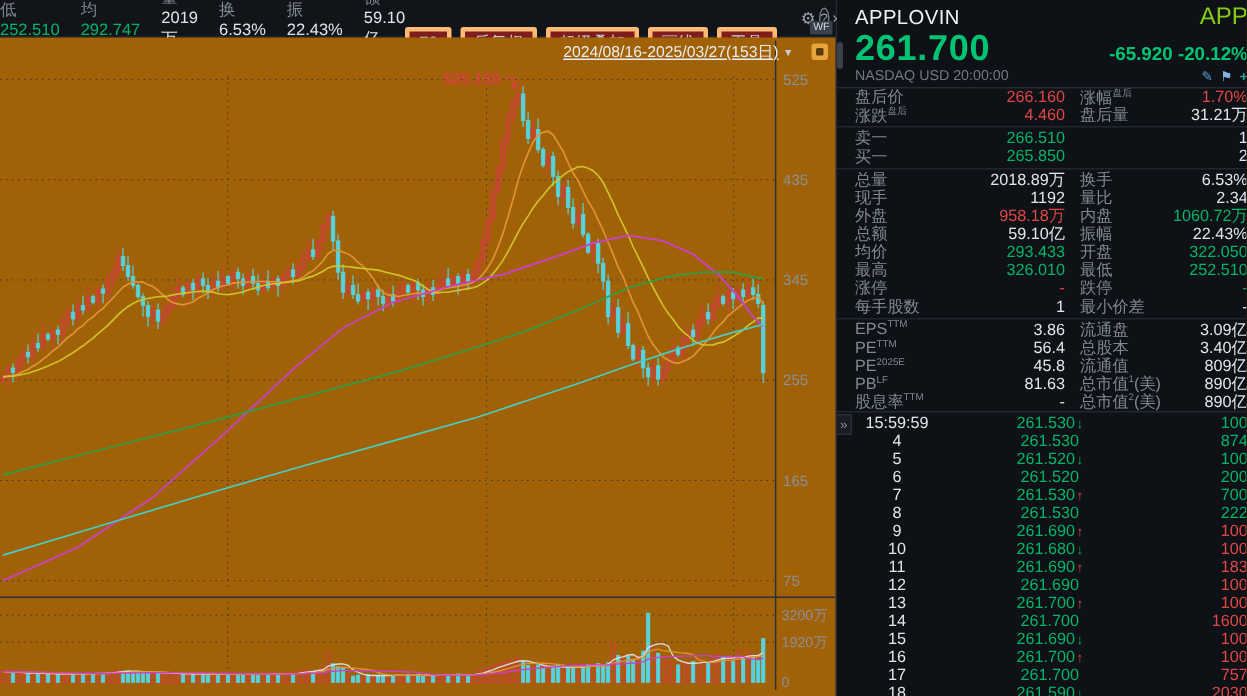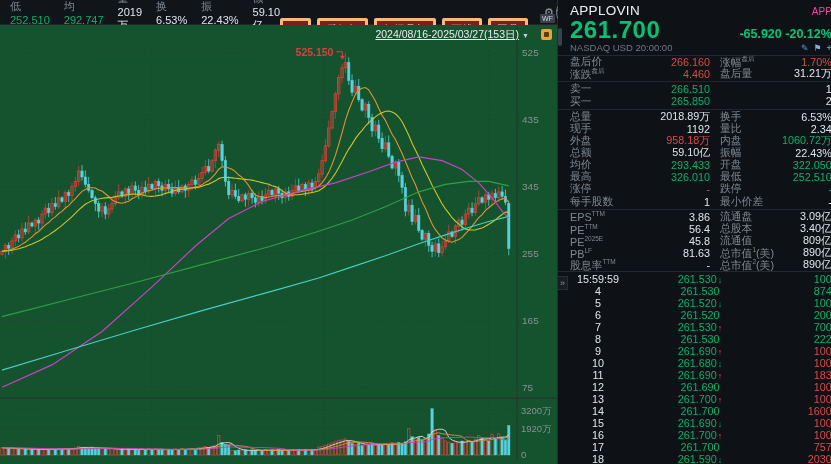"低252.510" .topbar { padding: 0 10px -> 0 0 }
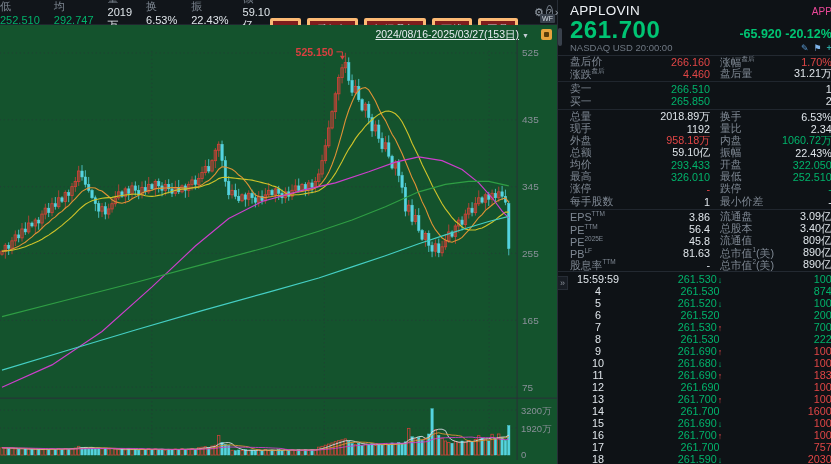"APP" .rp-symbol { color: #ec4899 -> #84cc16; font-size: 10px -> 16px }
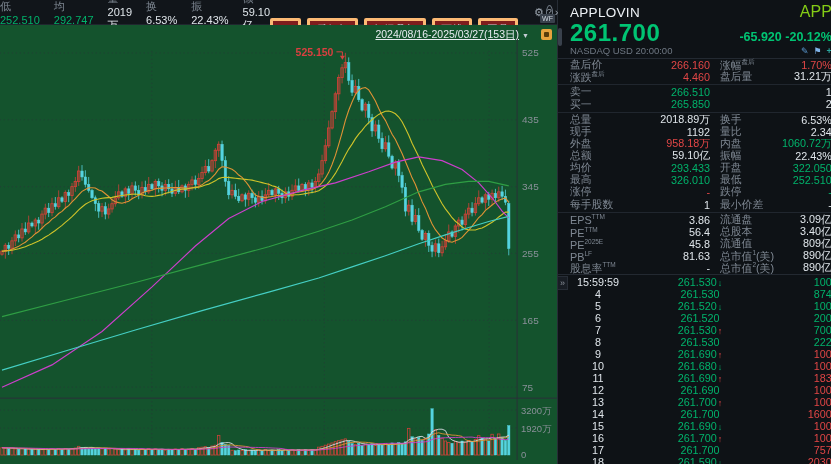"2024/08/16-2025/03/27(153日)" .chart-region { background: #14532d -> #a16207 }
